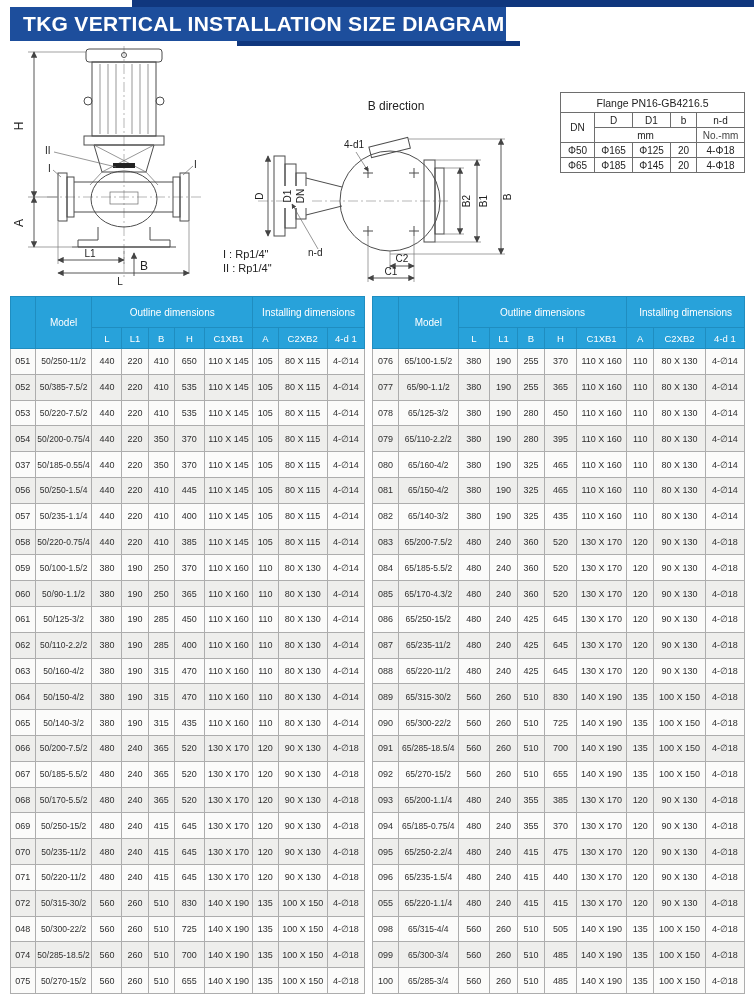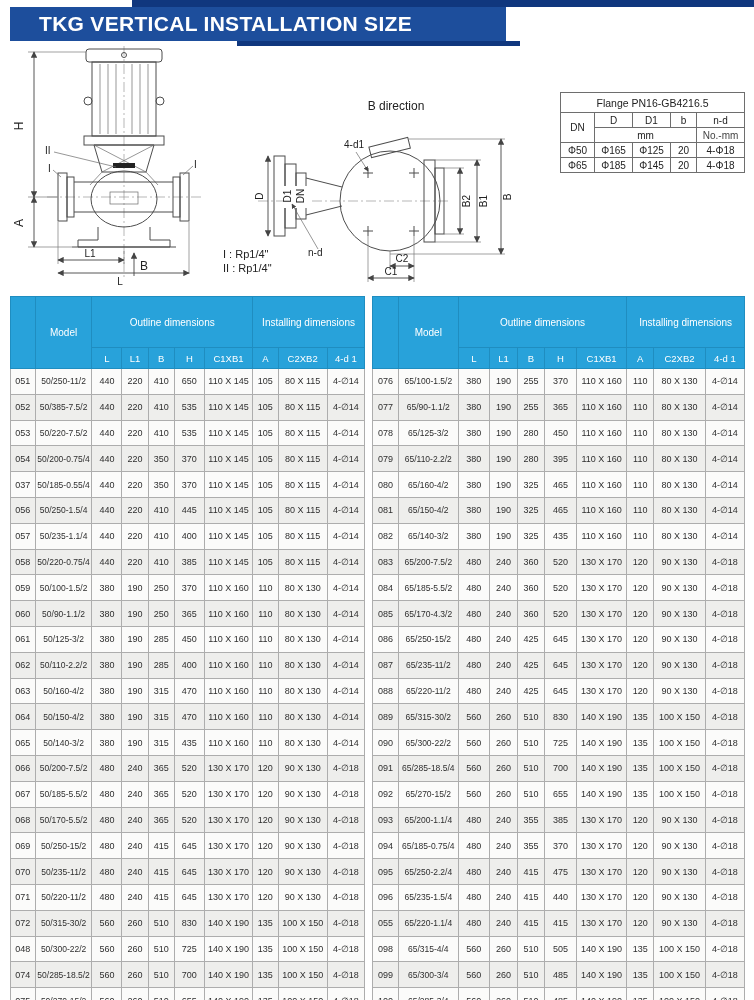"TKG VERTICAL INSTALLATION SIZE DIAGRAM" .banner { padding-left: 29px -> 13px }
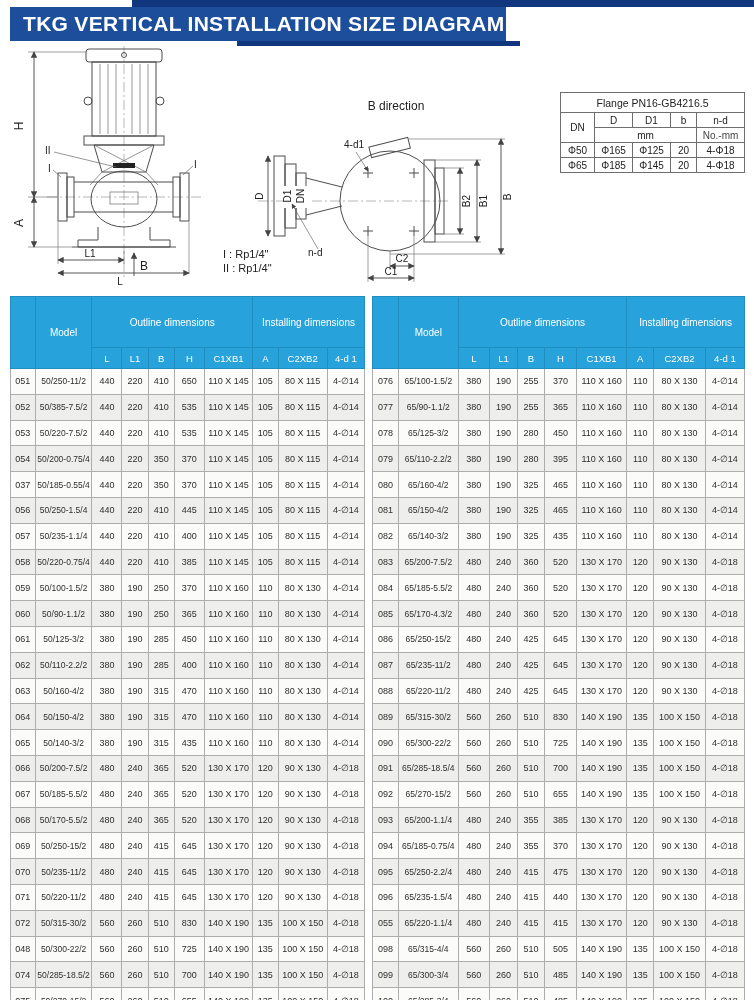"Outline dimensions" .sizes thead tr.g th { height: 51px -> 31px }
